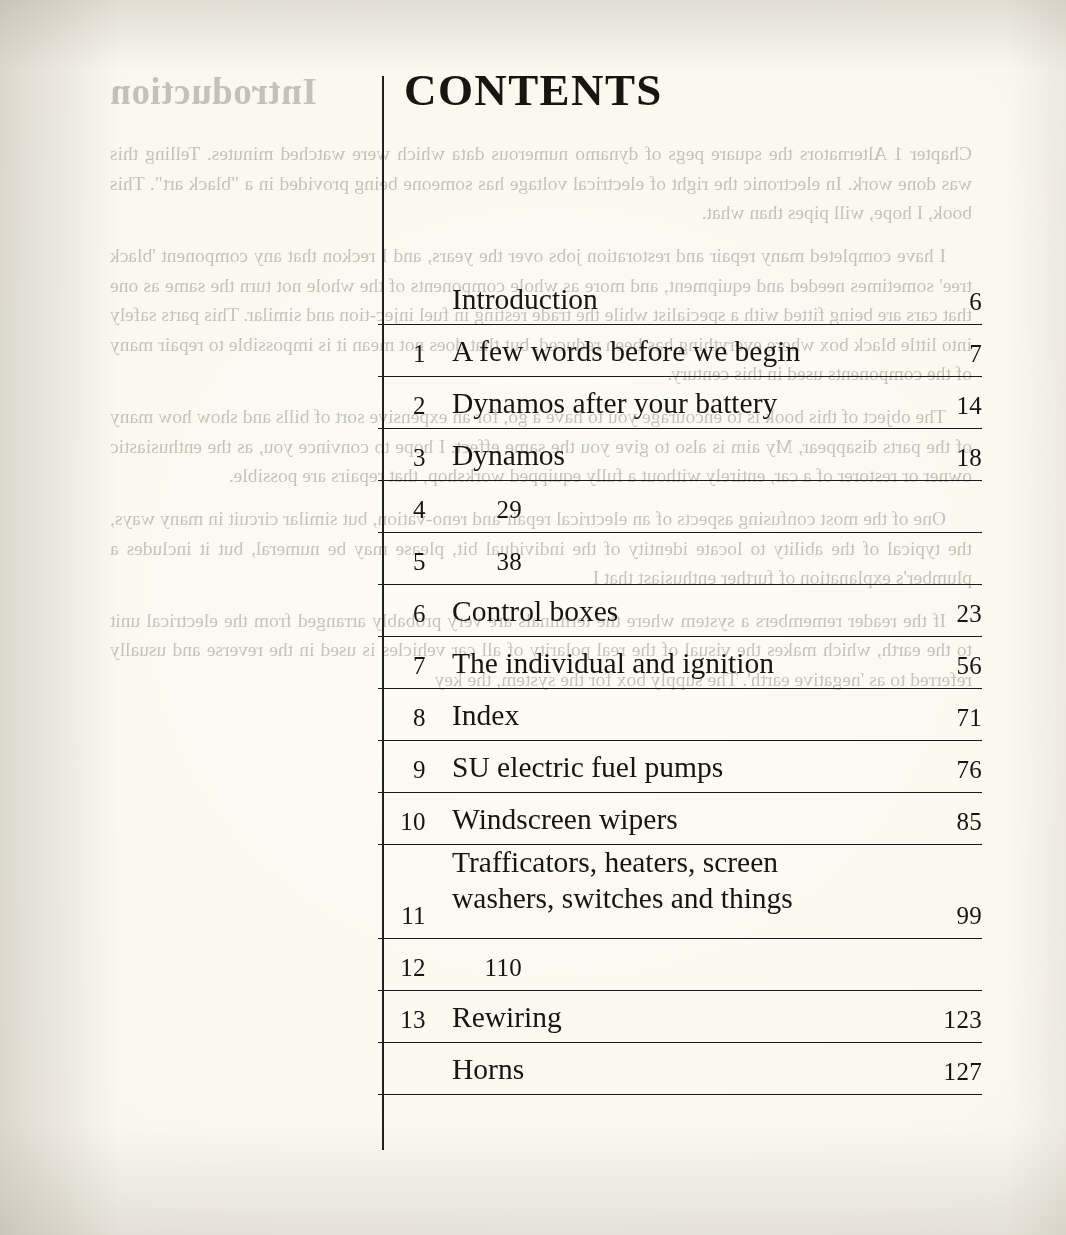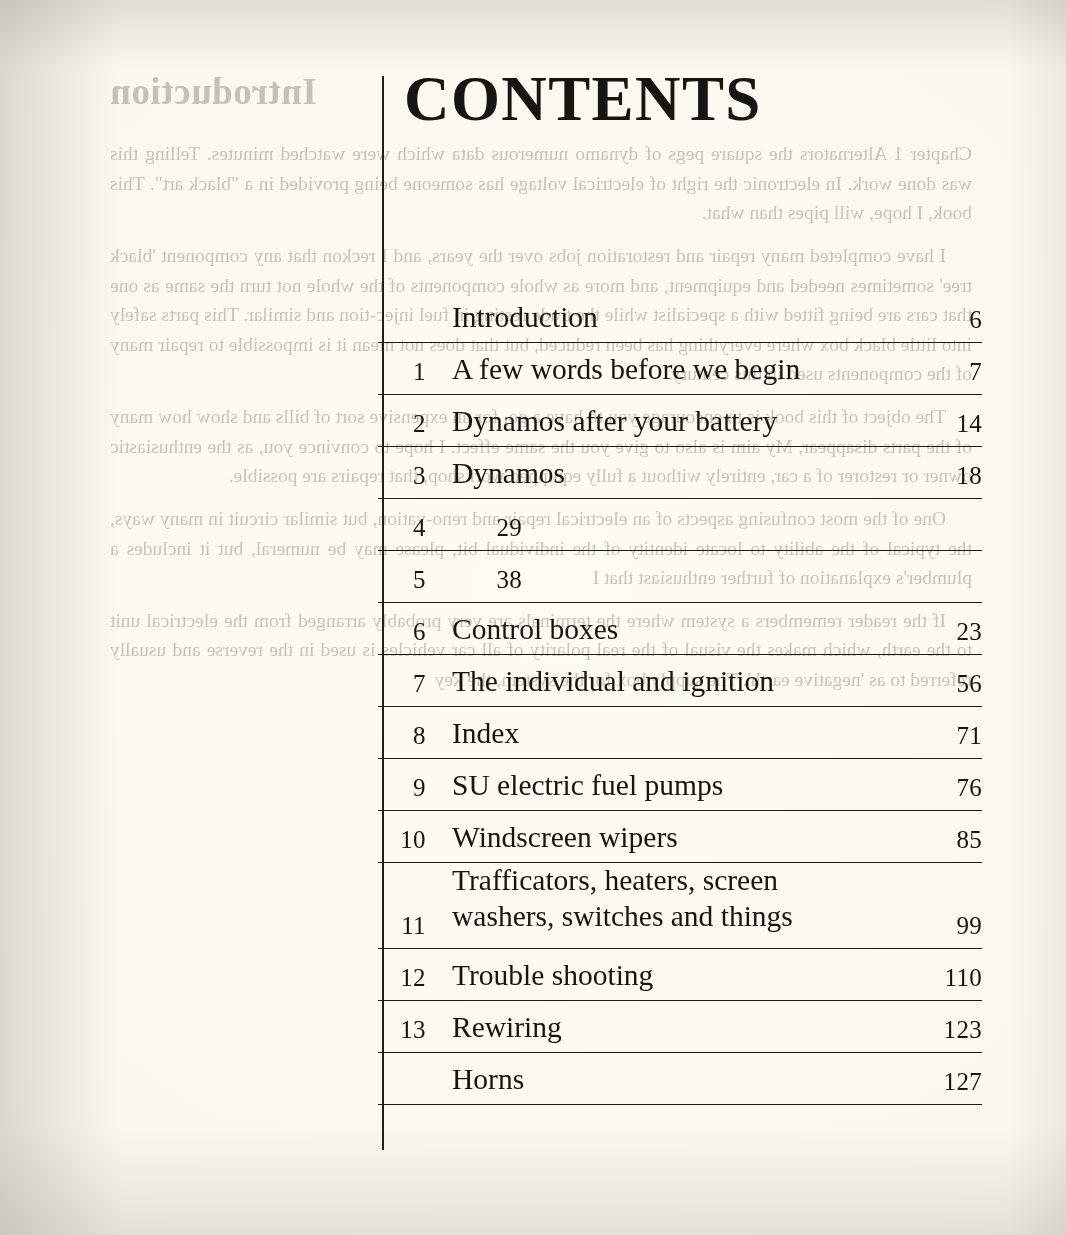"CONTENTS" .toc-heading { font-size: 63px -> 45px }
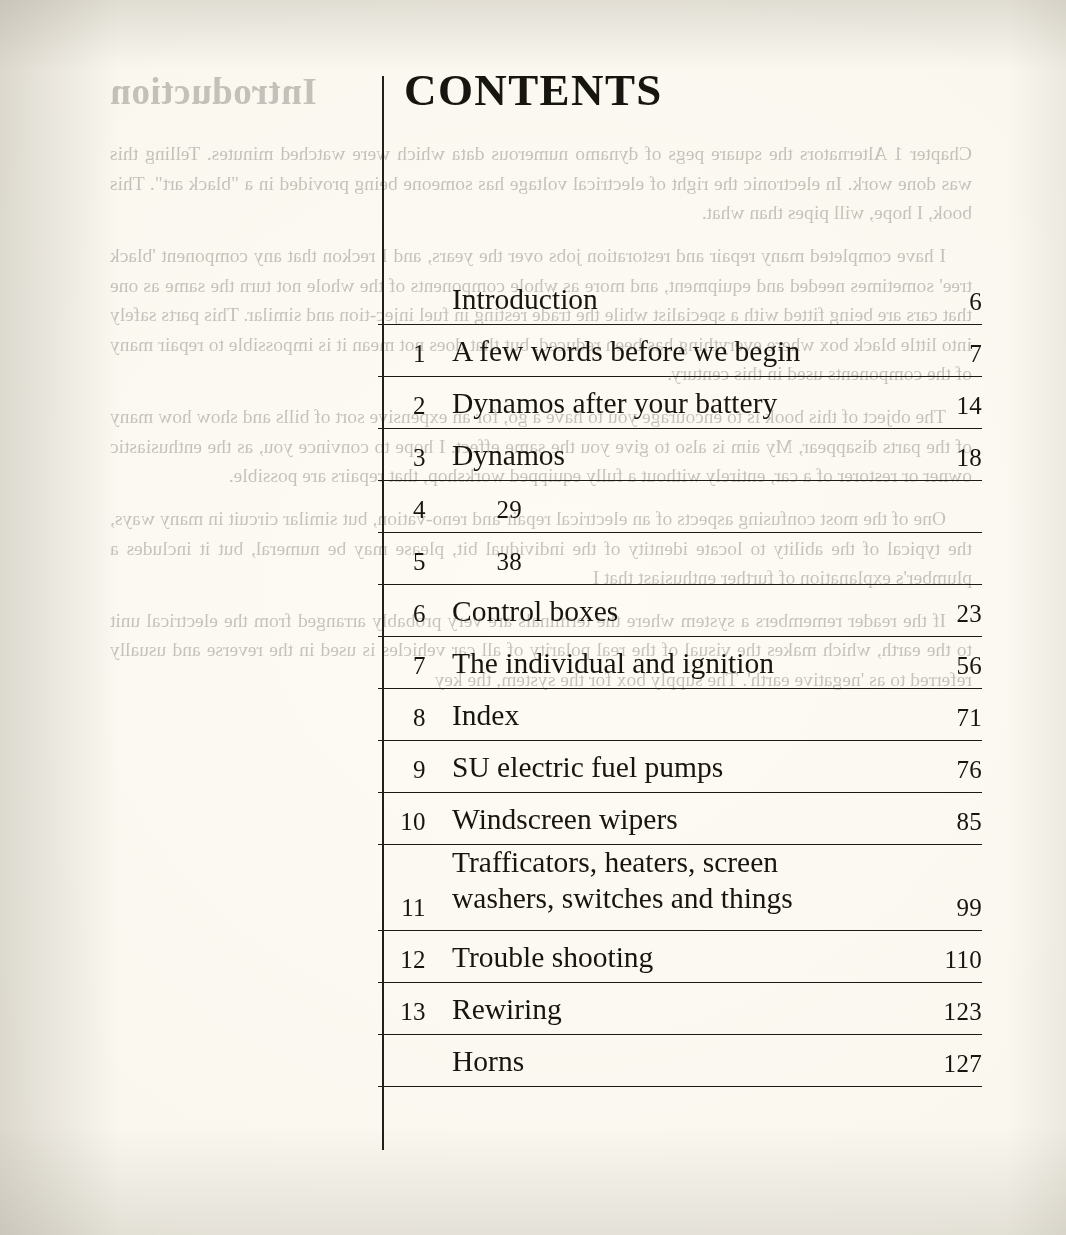"Trafficators, heaters, screen washers," .toc-title.two-line { padding-bottom: 12px -> 20px }
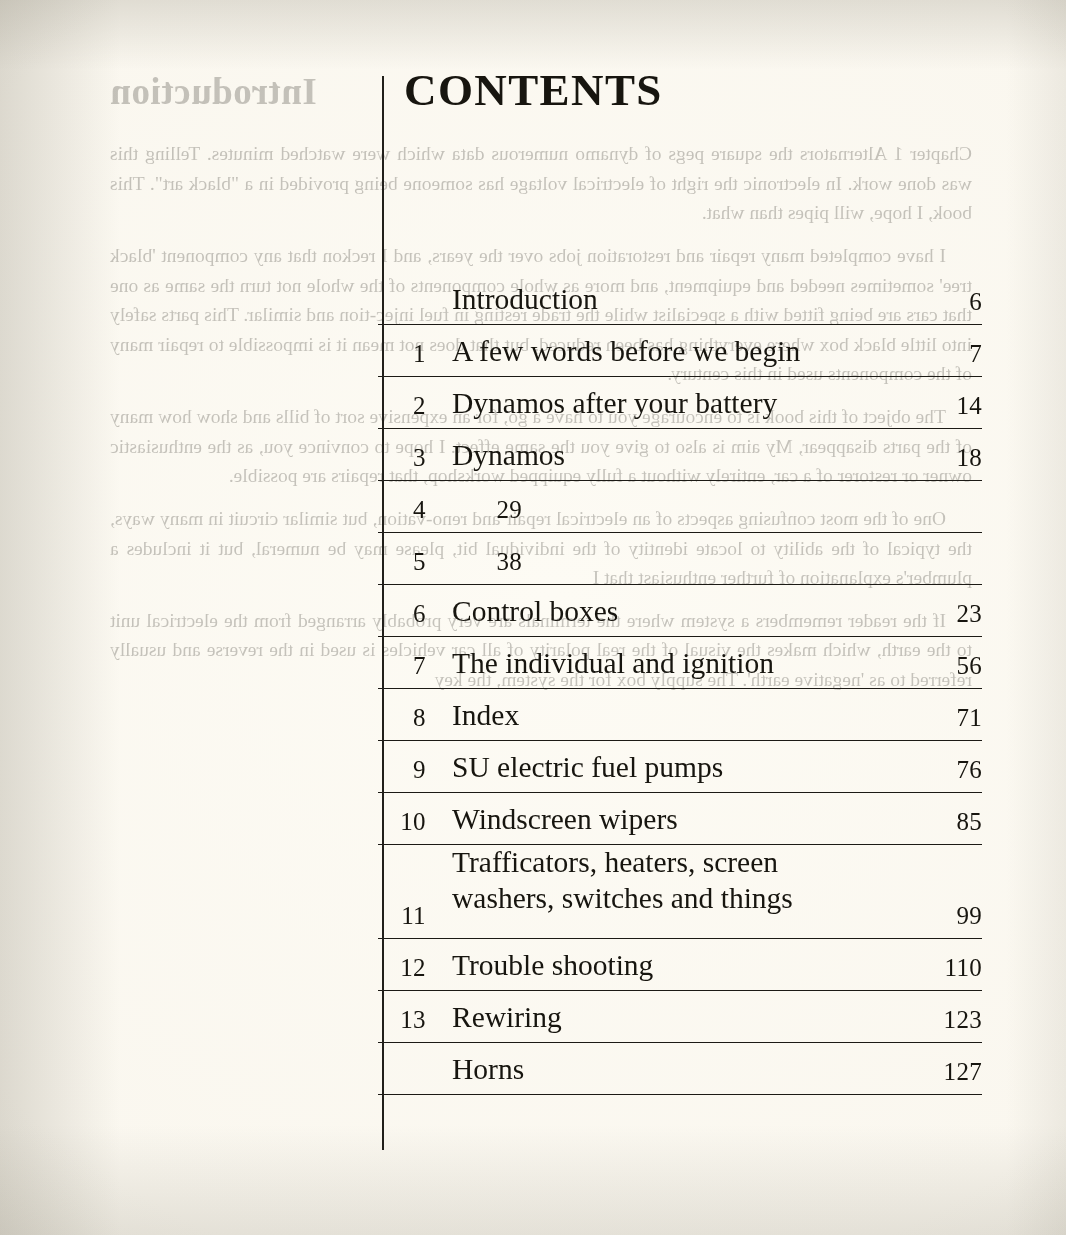"Trouble shooting" span.toc-title { html: <span>Trouble shooting</span> -> none }
